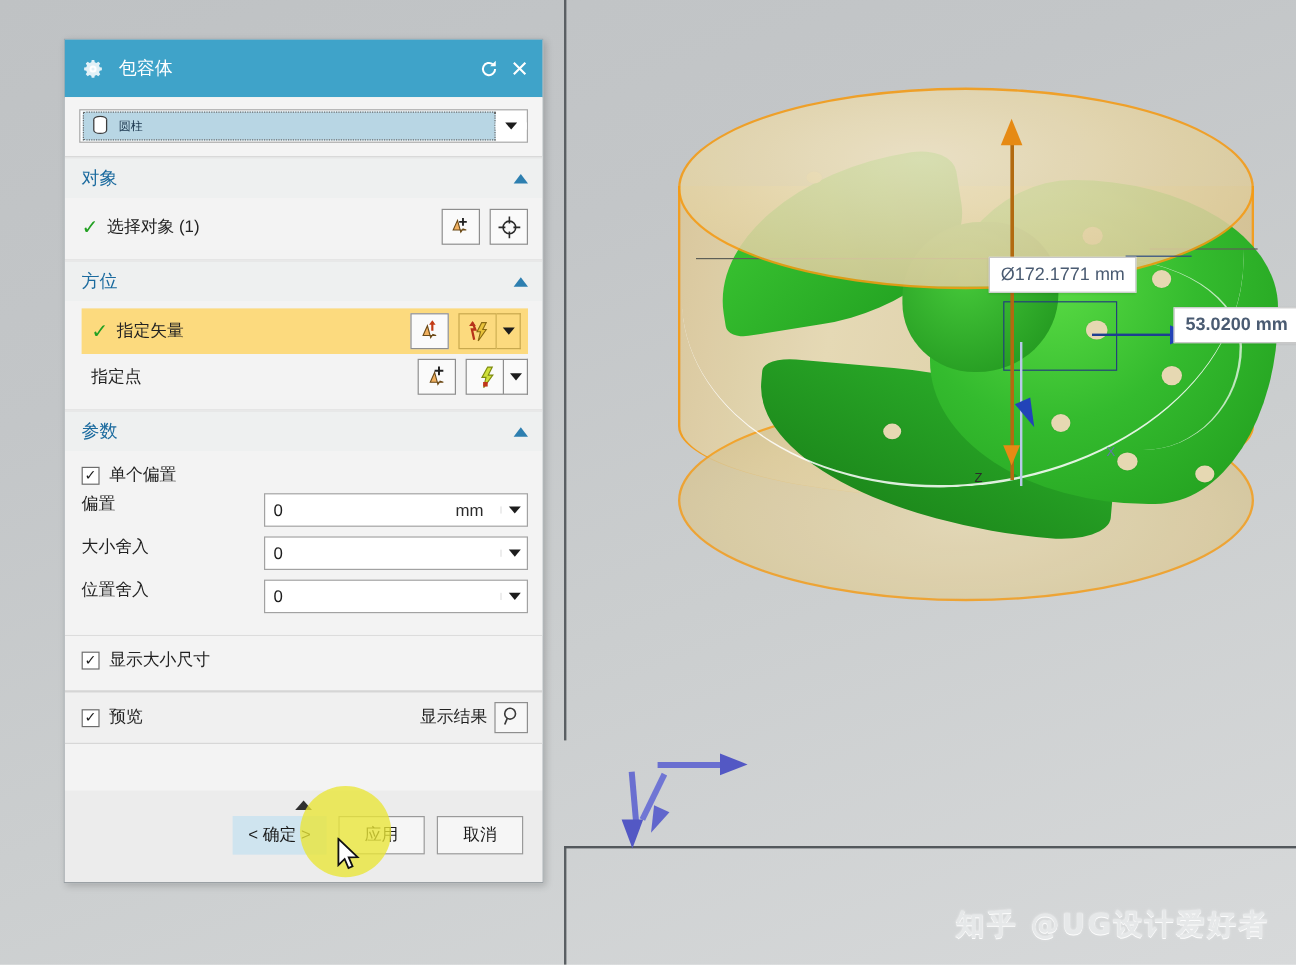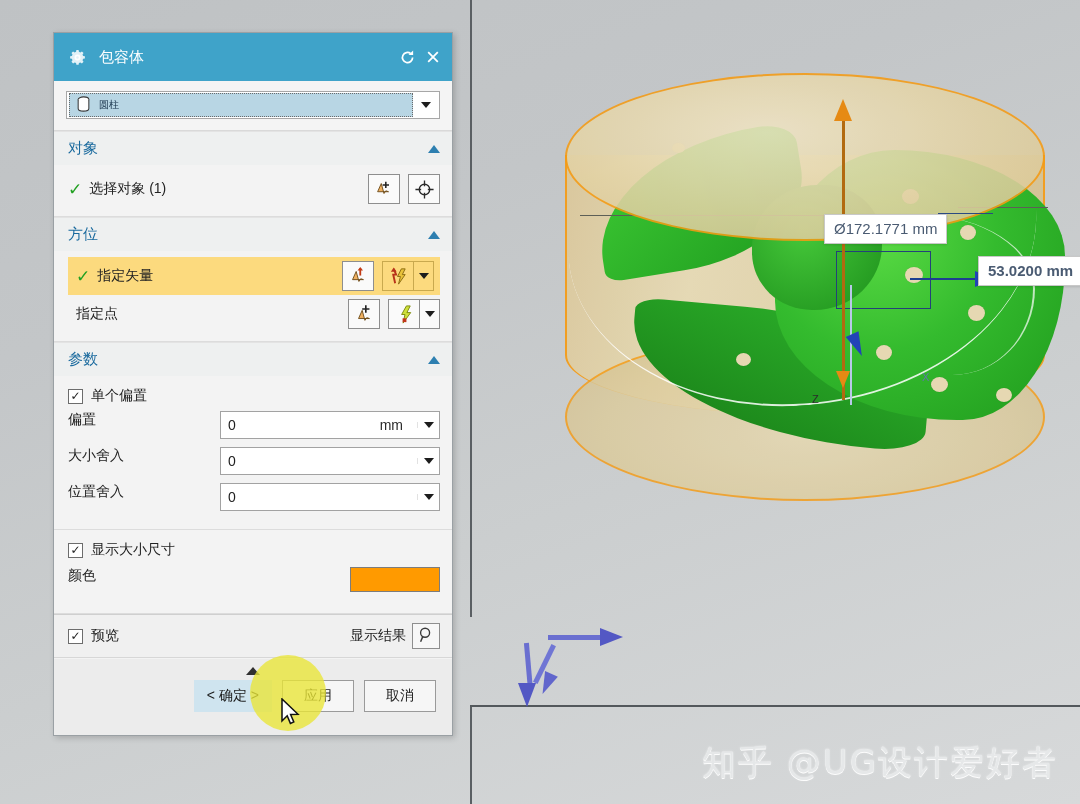"颜色" div.field-row { html: <div> <span>颜色</span> <span></span> <span></span> </div> -> none }
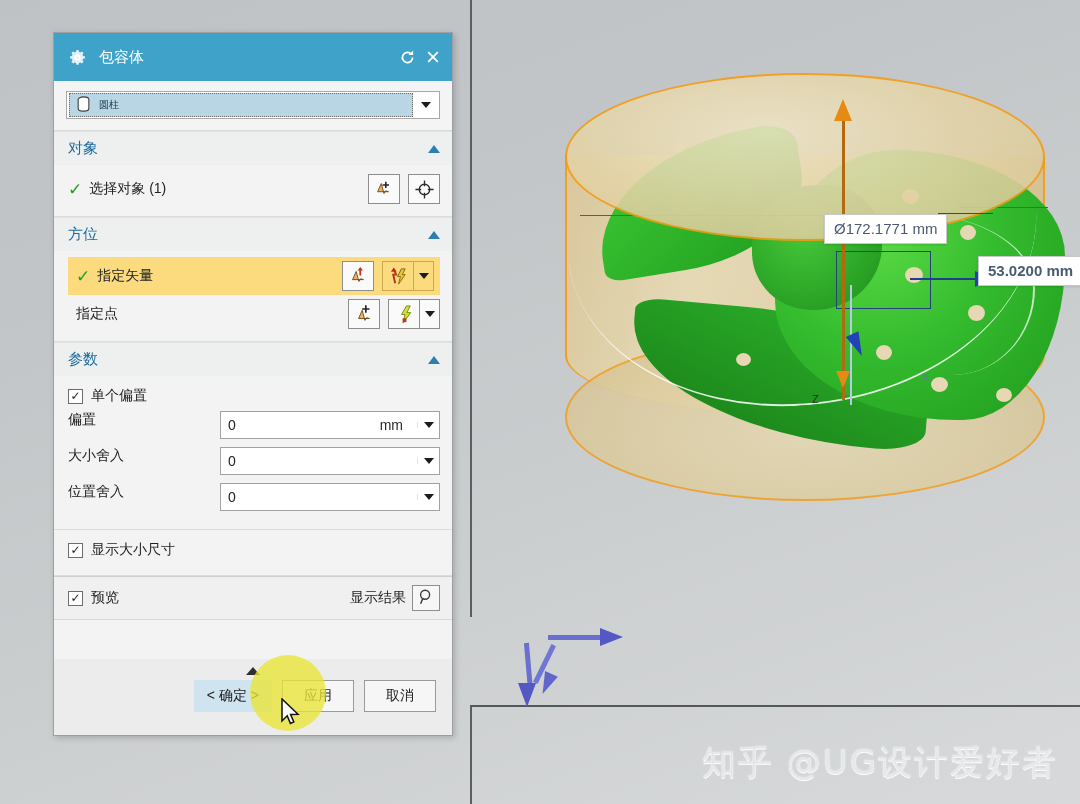"知乎 @UG设计爱好者" .watermark { font-size: 34px -> 24px; font-weight: none -> bold }
